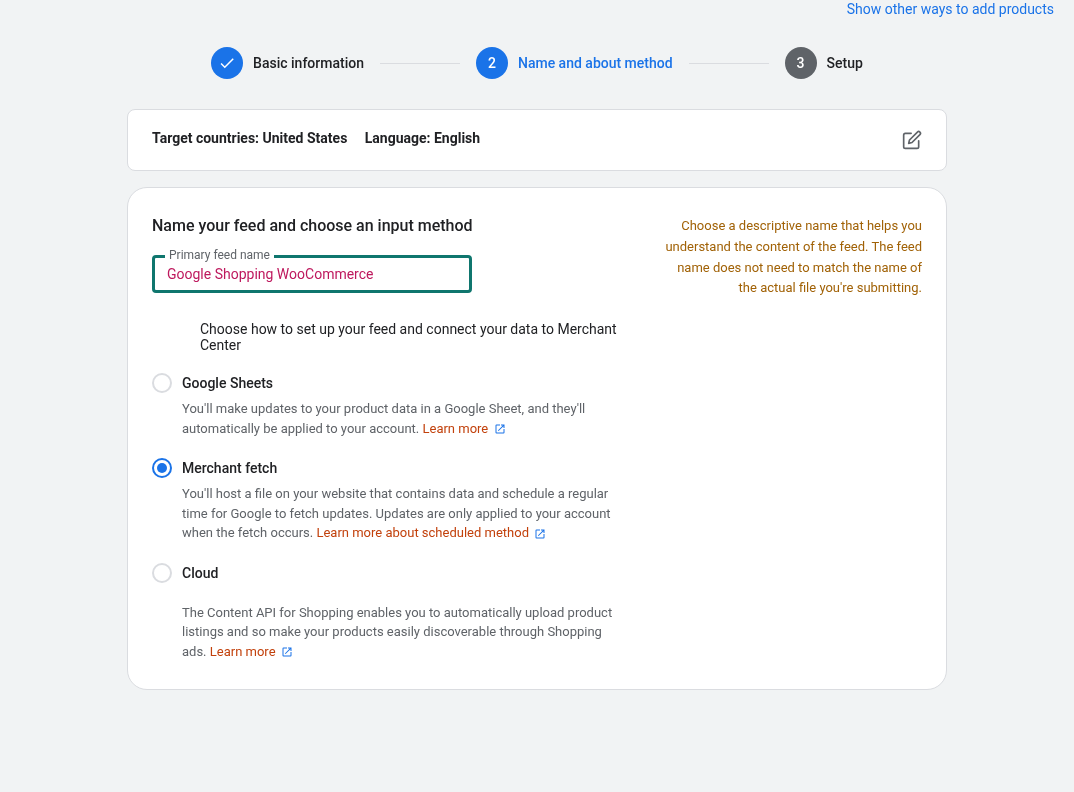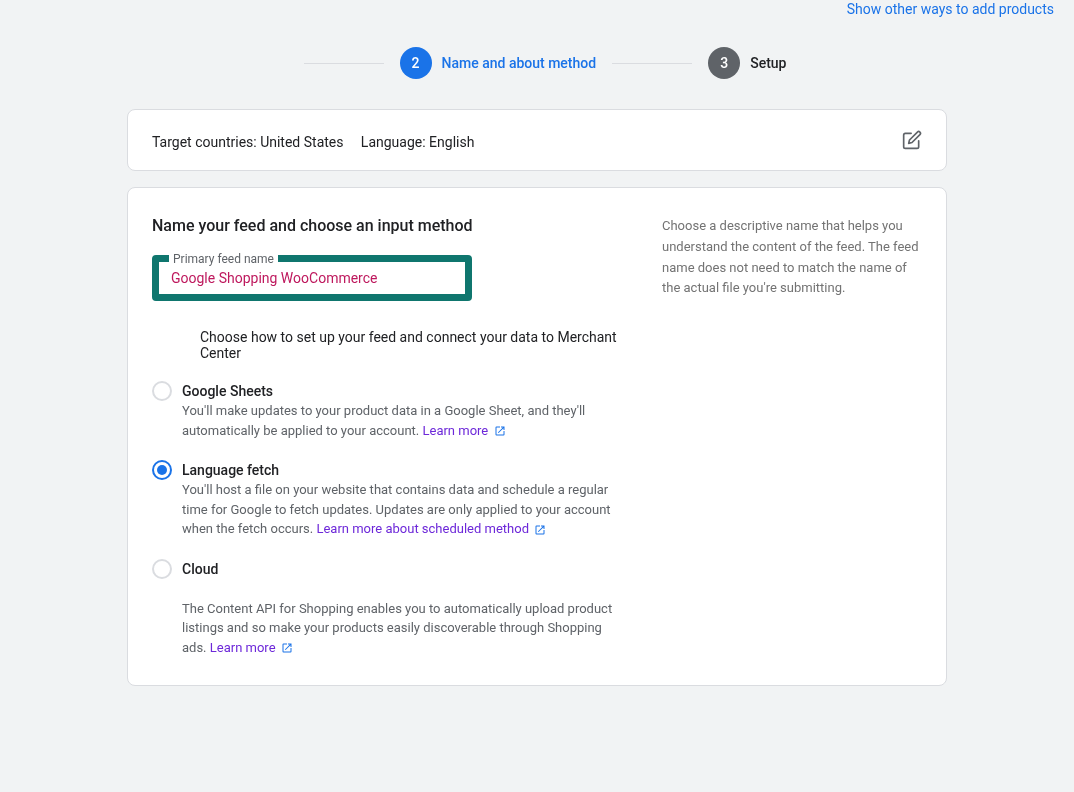"Basic information" div.step { html: none -> <div> <div> <svg> <path></path> </svg> </div> <span>Basic information</span> </div> }
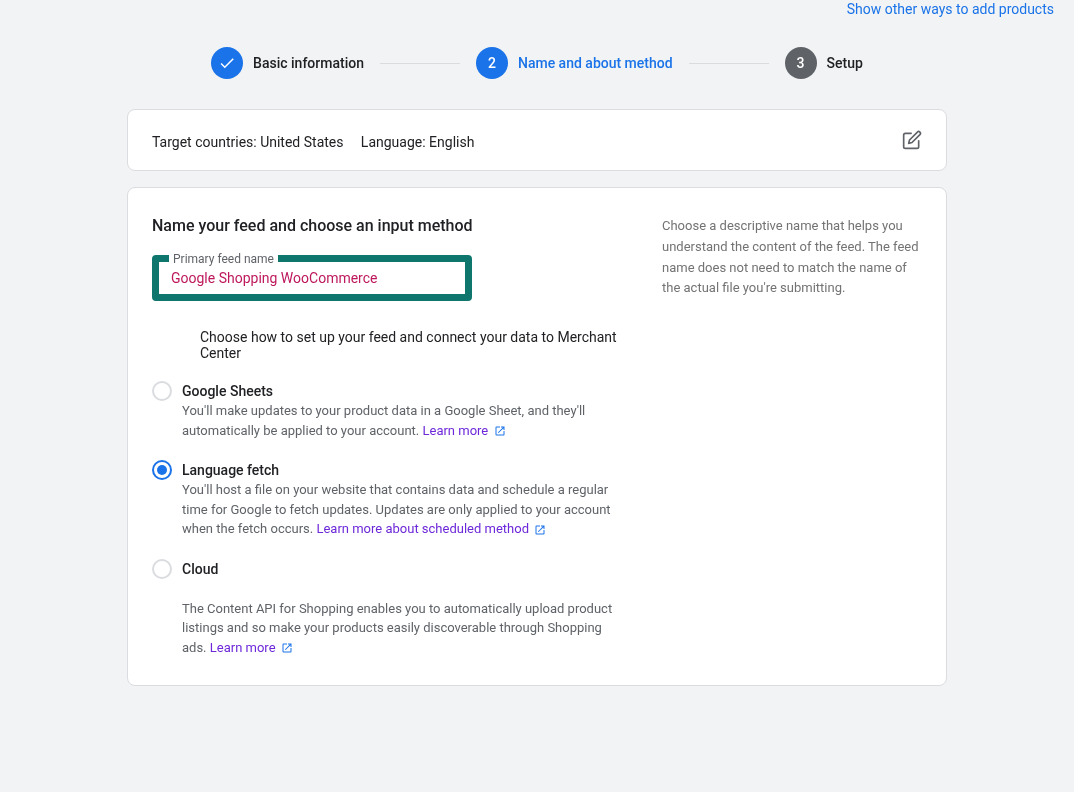"Target countries: United States" .info-card { align-items: flex-end -> flex-start; font-weight: none -> bold }
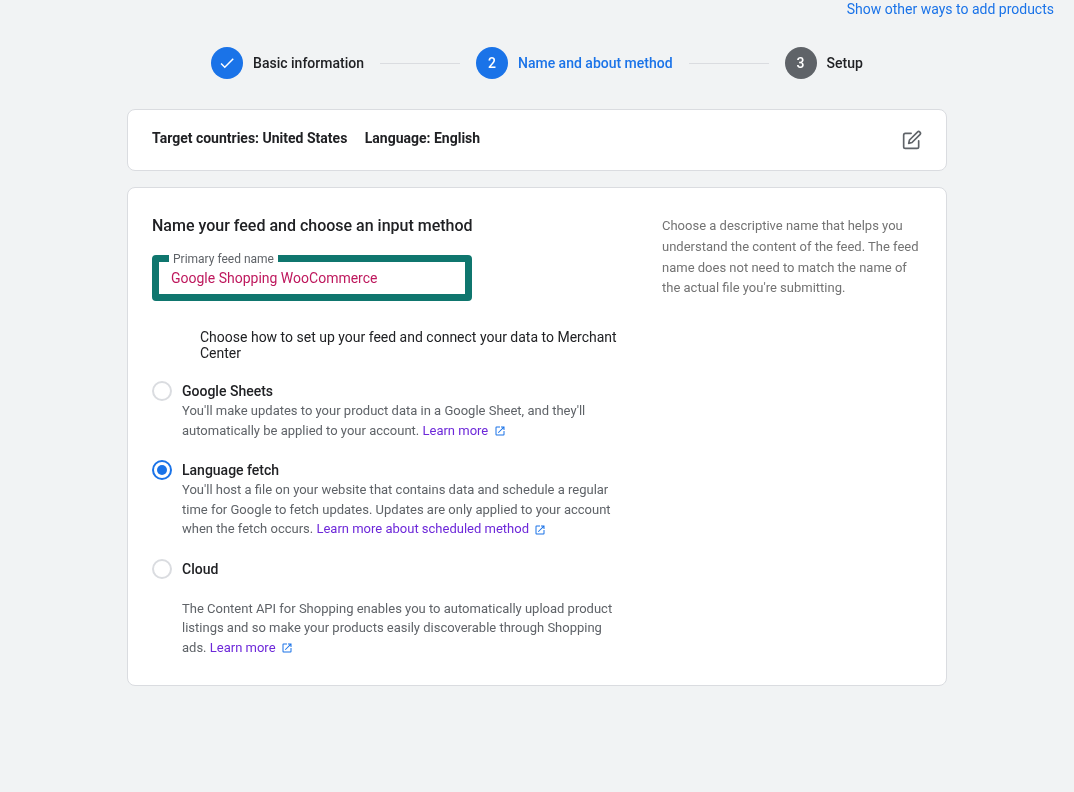"Name your feed and choose" .form-card { border-radius: 8px -> 20px }
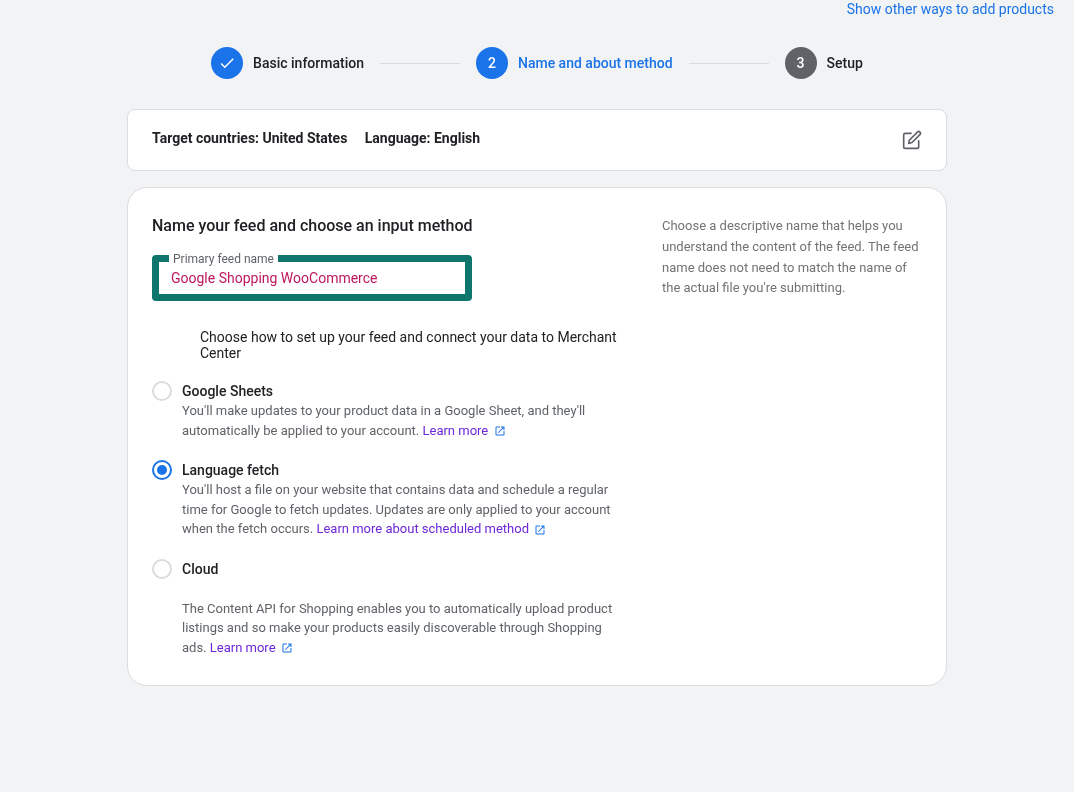"Choose a descriptive name that" .hint-text { color: #737373 -> #a16207; text-align: none -> right }
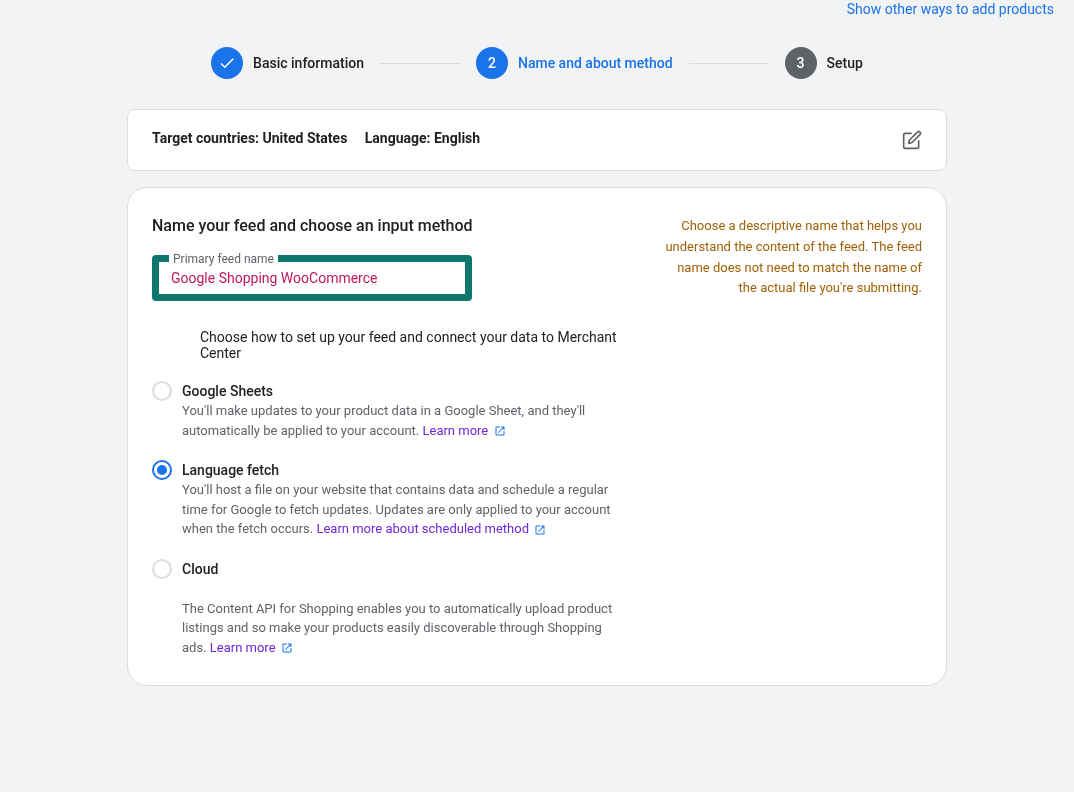"Primary feed name" .field-wrapper { border: 7px solid #0f766e -> 3px solid #0f766e }
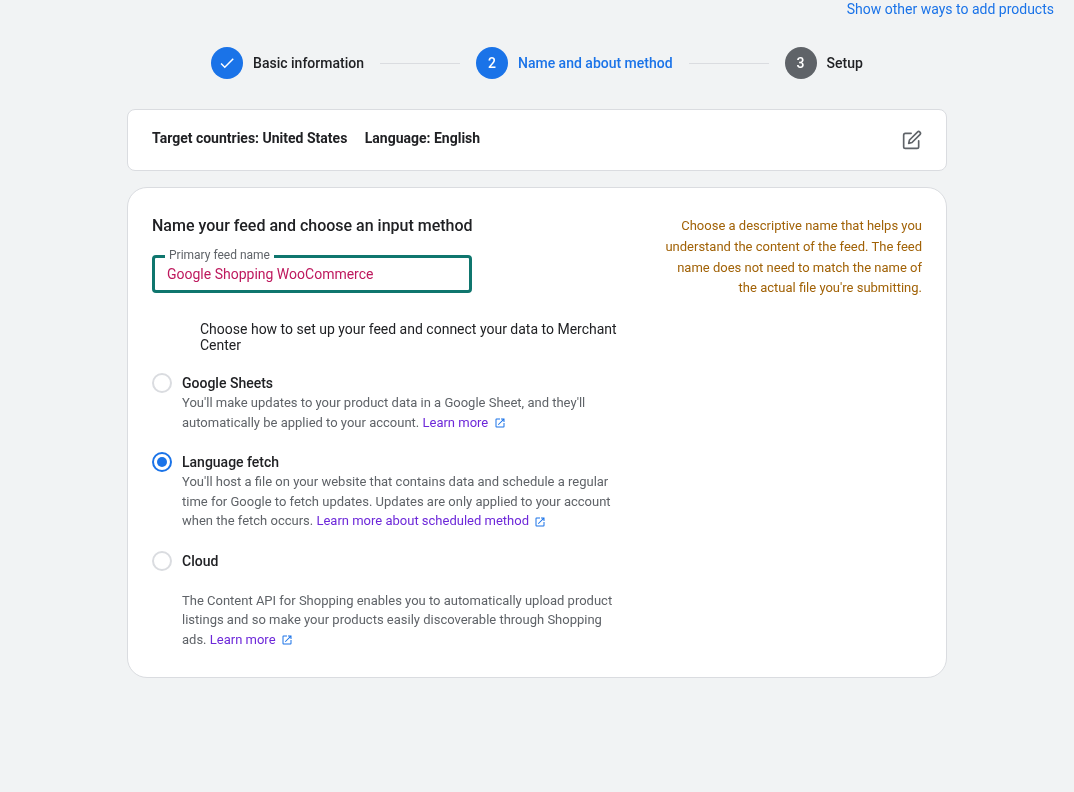"Google Sheets" .radio-item { gap: none -> 6px }
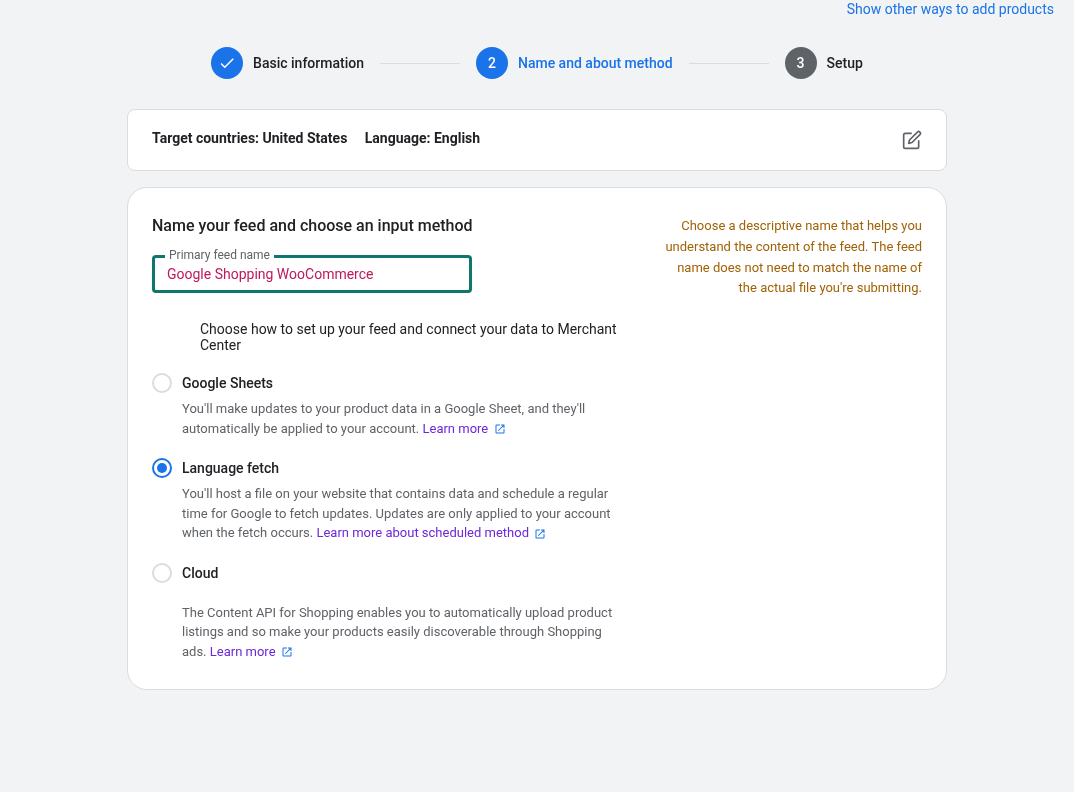"Learn more" .radio-description a { color: #6d28d9 -> #c2410c }
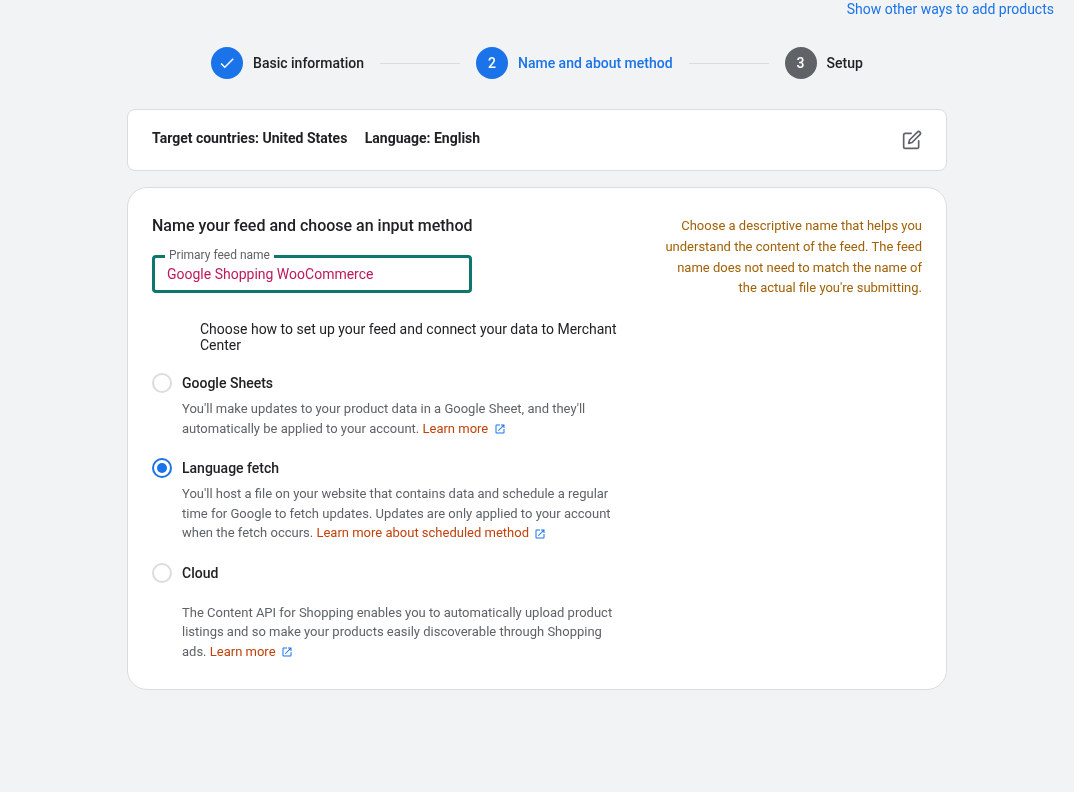"Language fetch" span.radio-label { text: Language -> Merchant }
